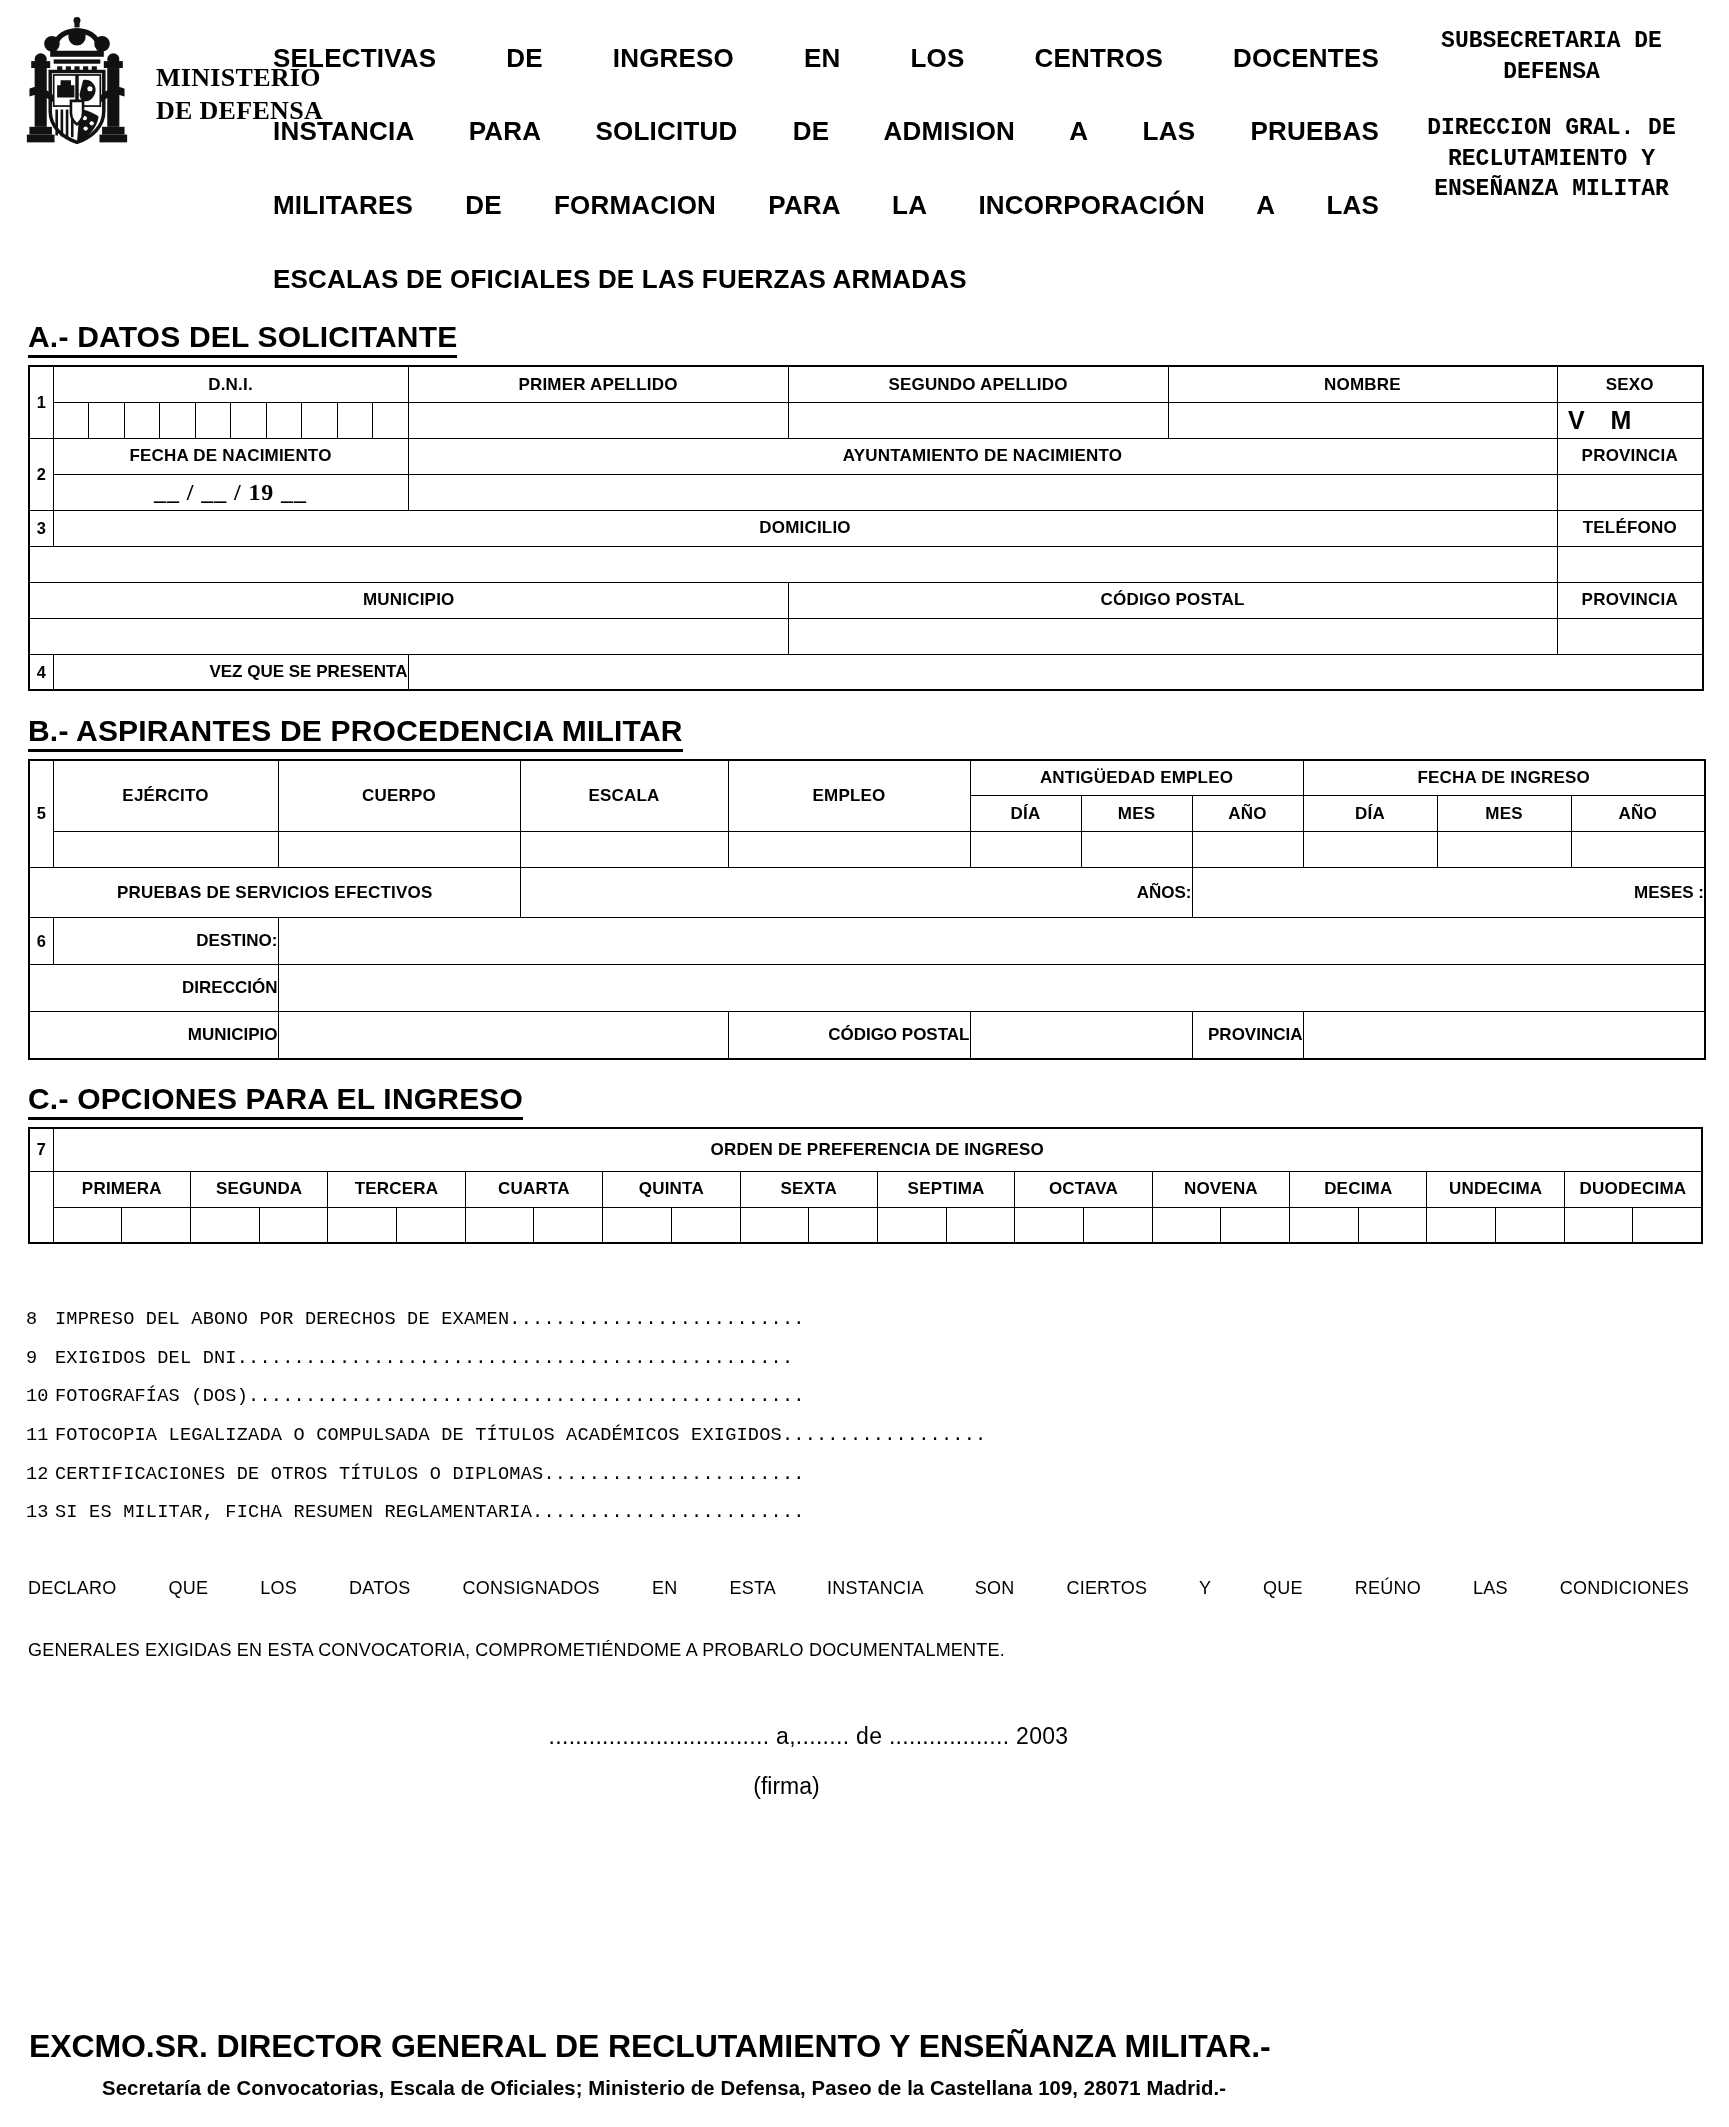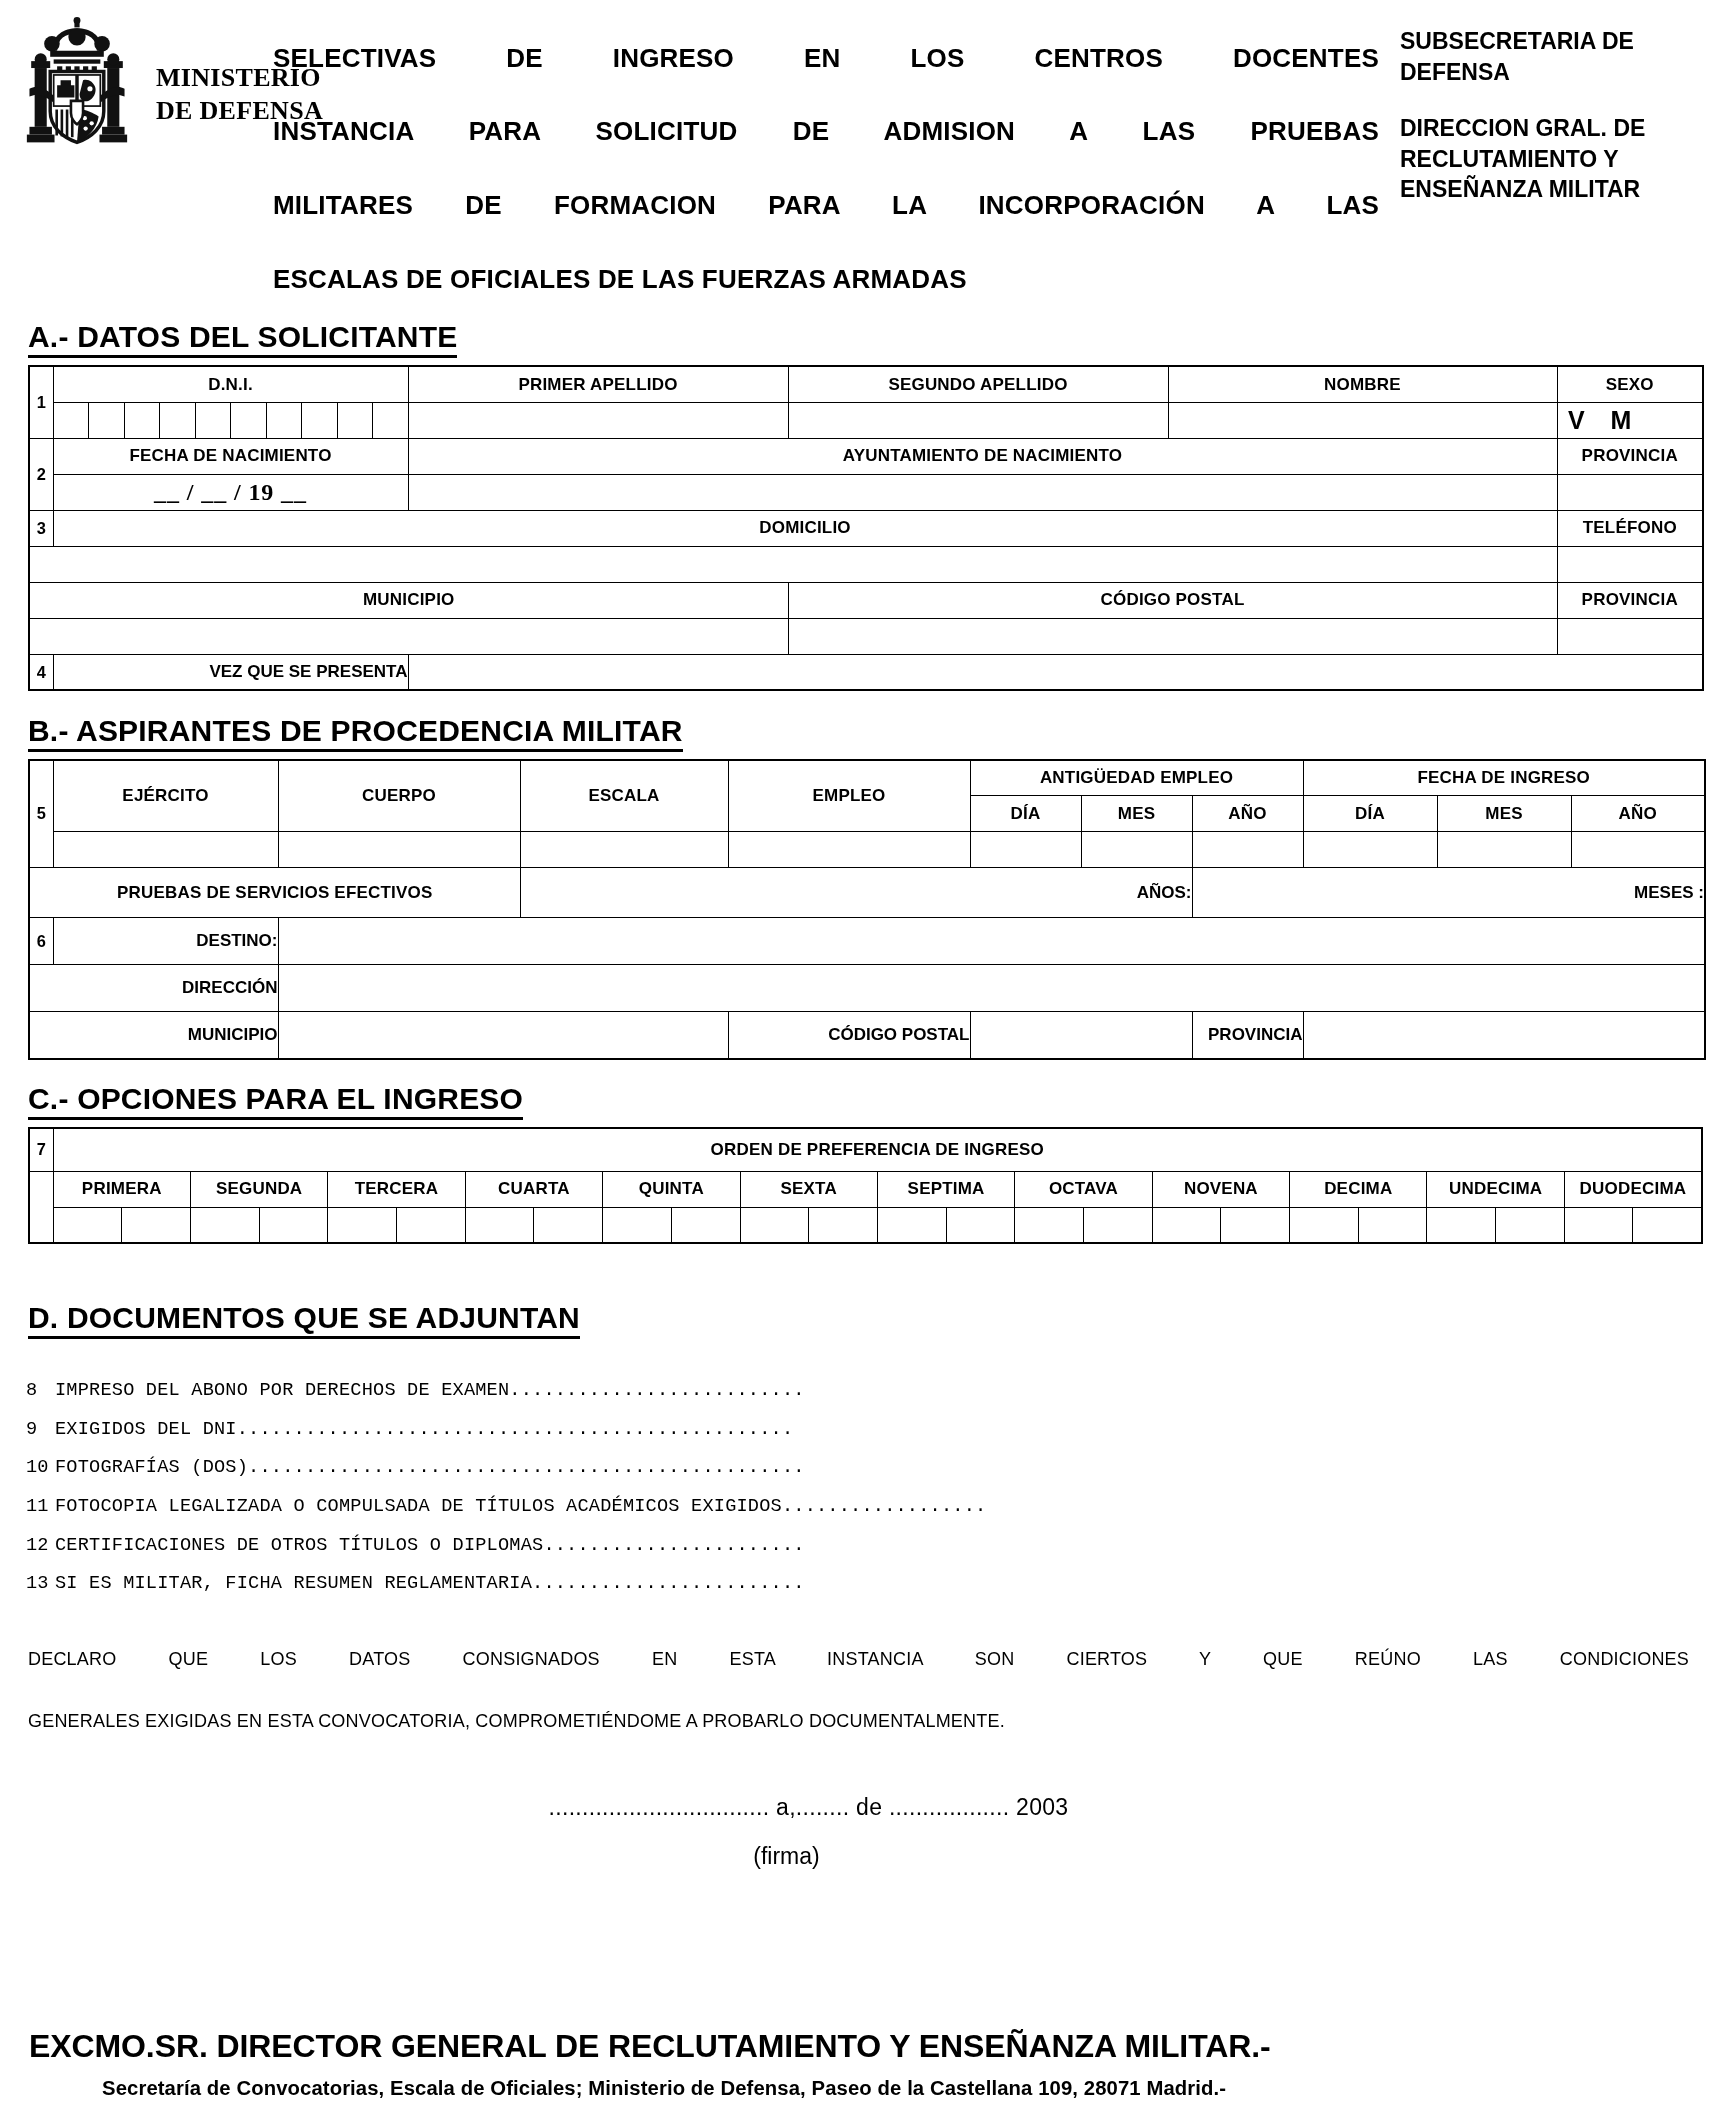"SUBSECRETARIA DE" .right-block { font-family: Liberation Sans, sans-serif -> Liberation Mono, monospace; text-align: none -> center }
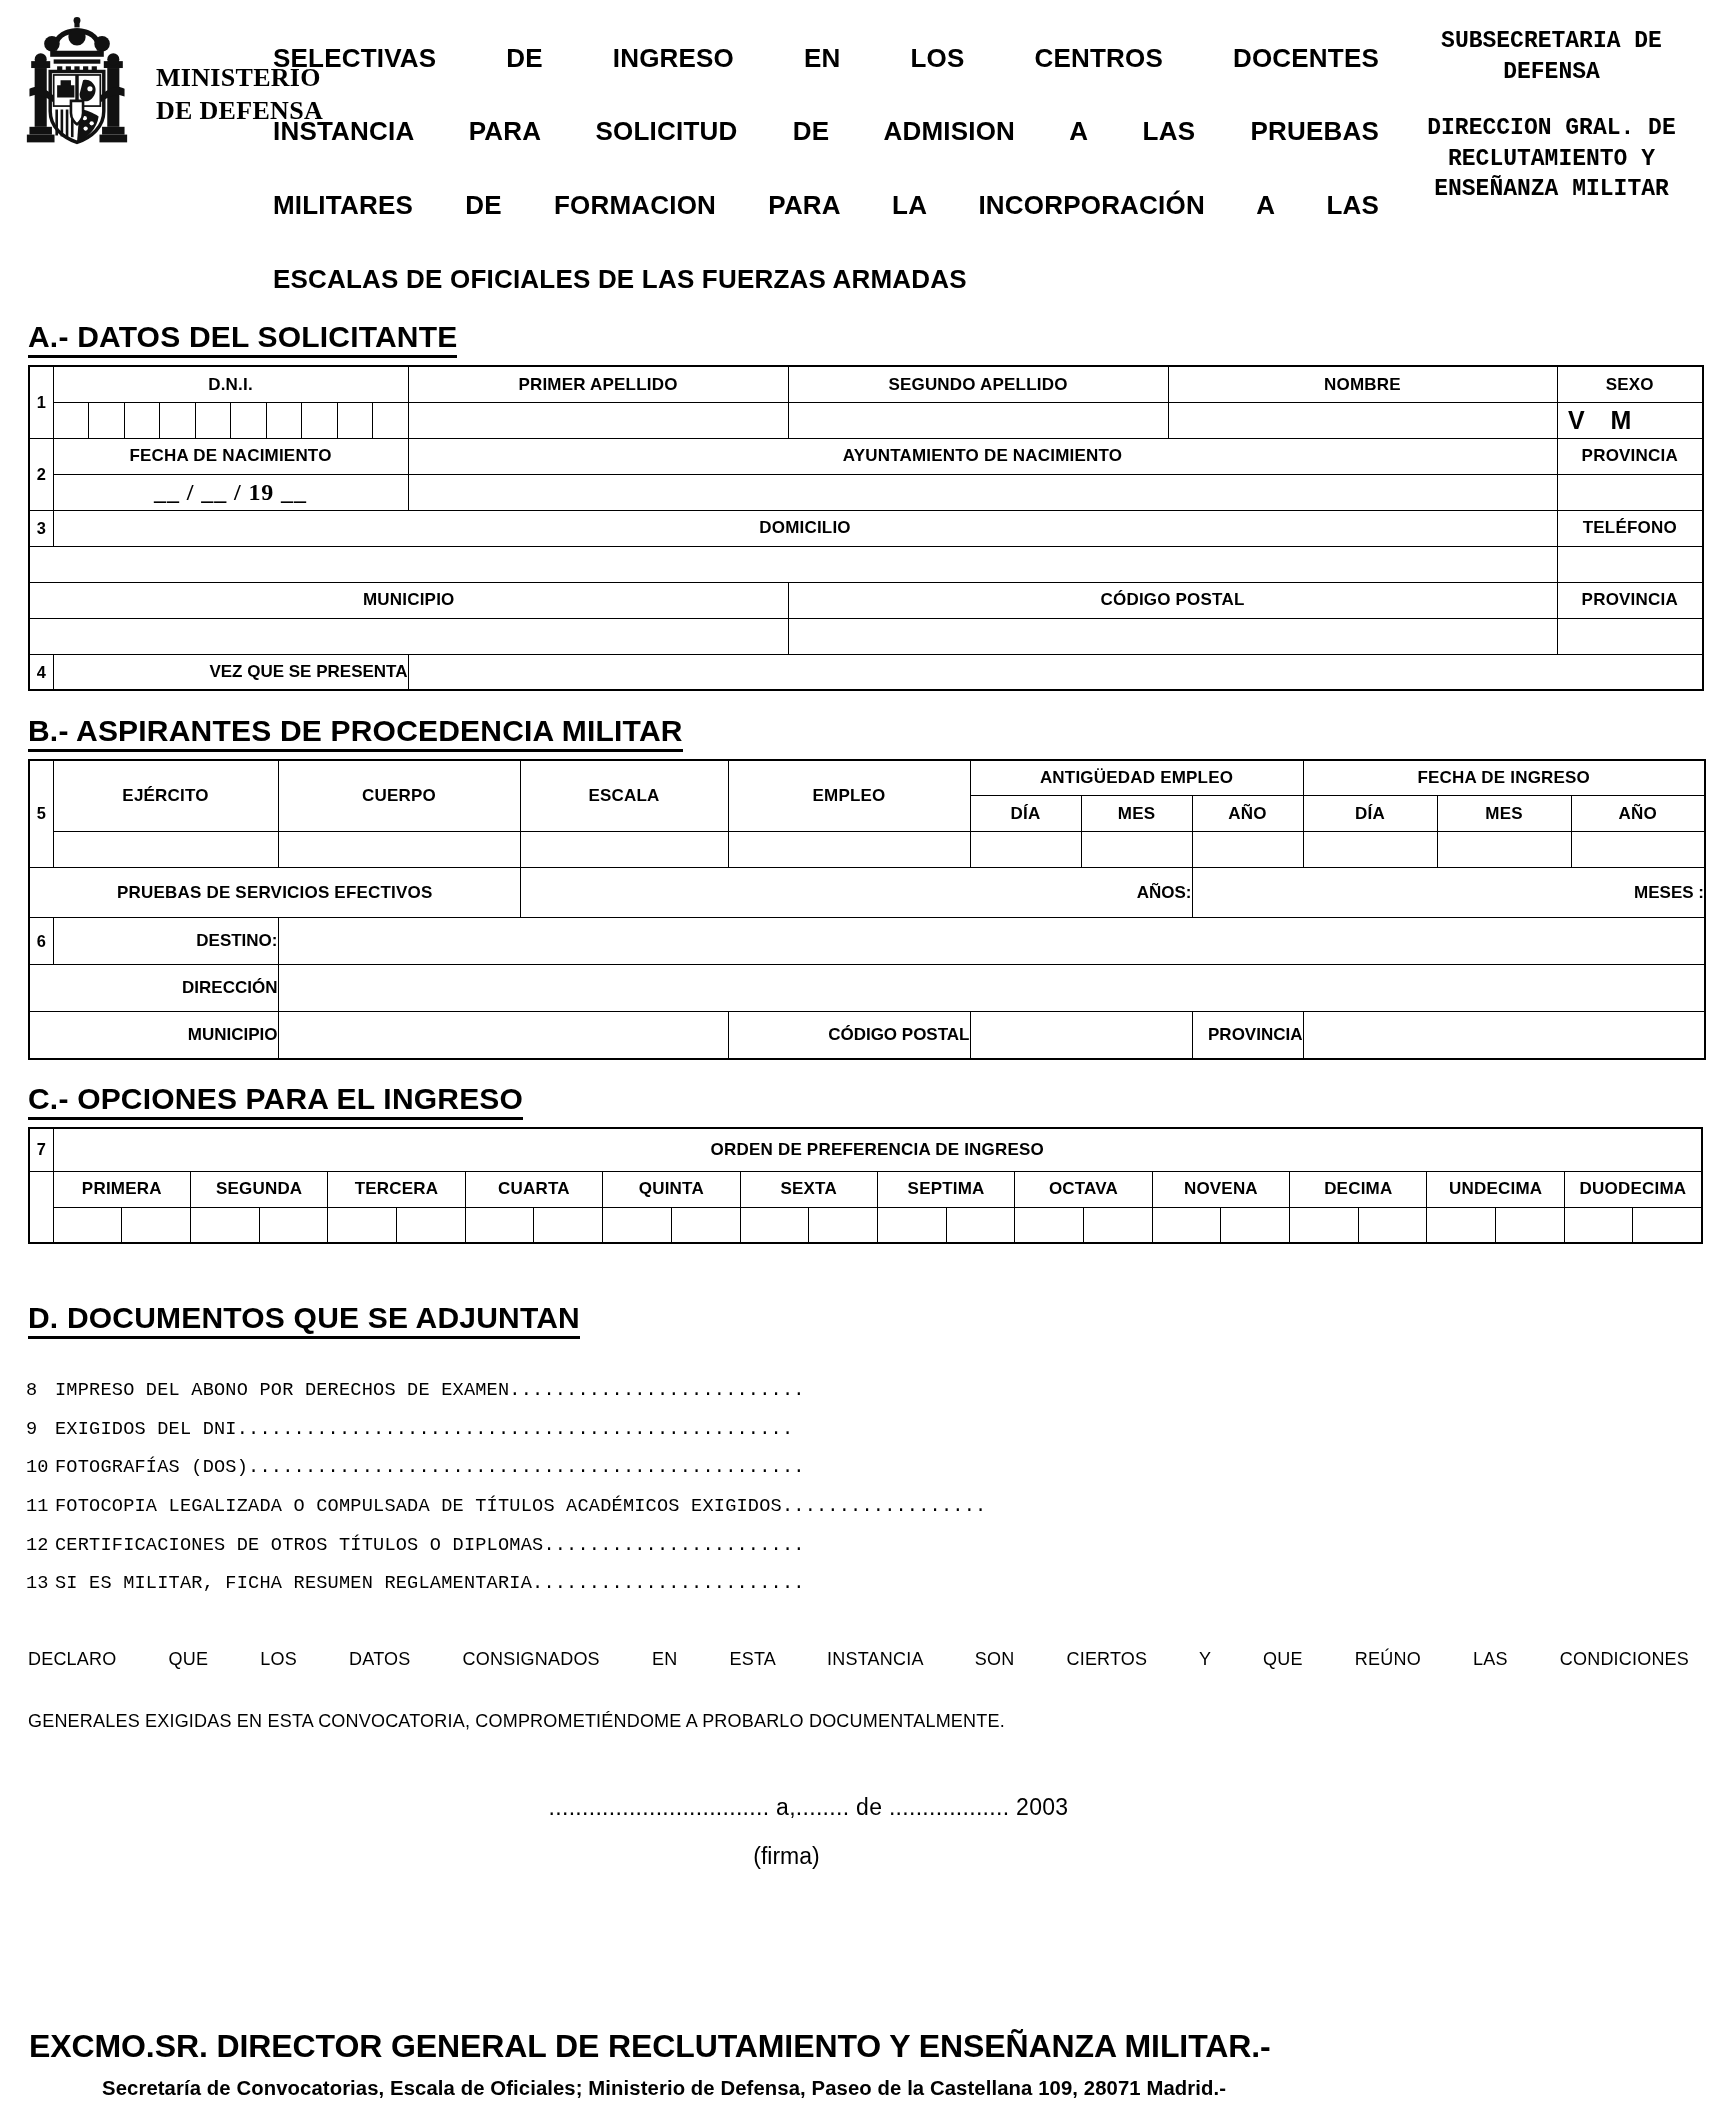"D. DOCUMENTOS QUE SE ADJUNTAN" div.sec-head { html: <div>D. DOCUMENTOS QUE SE ADJUNTAN</div> -> none }
